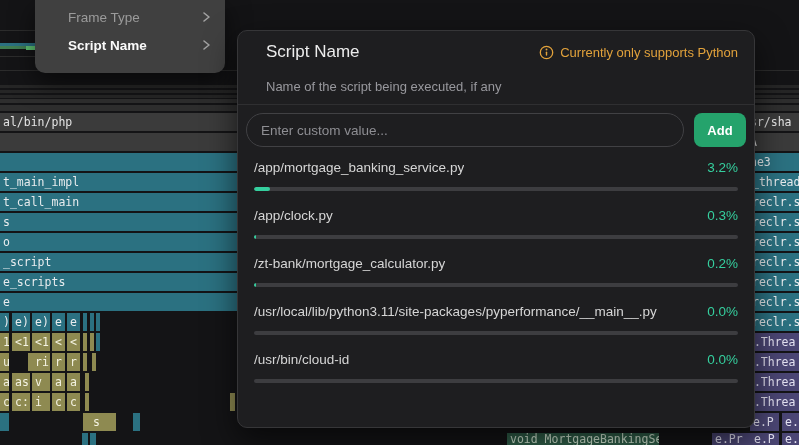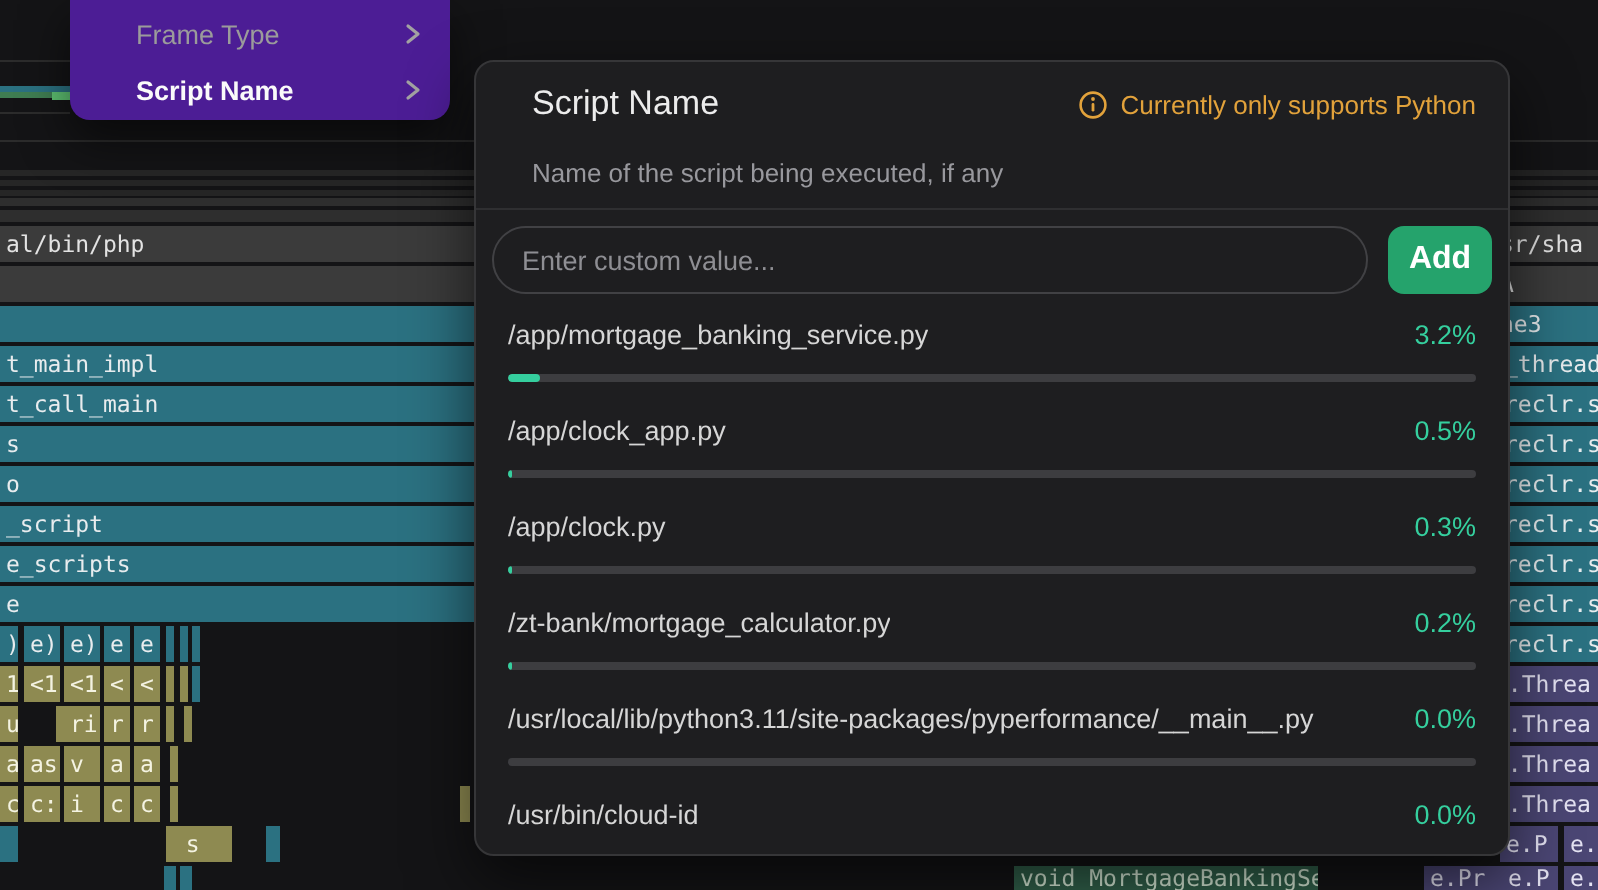"Frame Type" #context-menu { background: #4c1d95 -> #404040; height: 60px -> 73px }
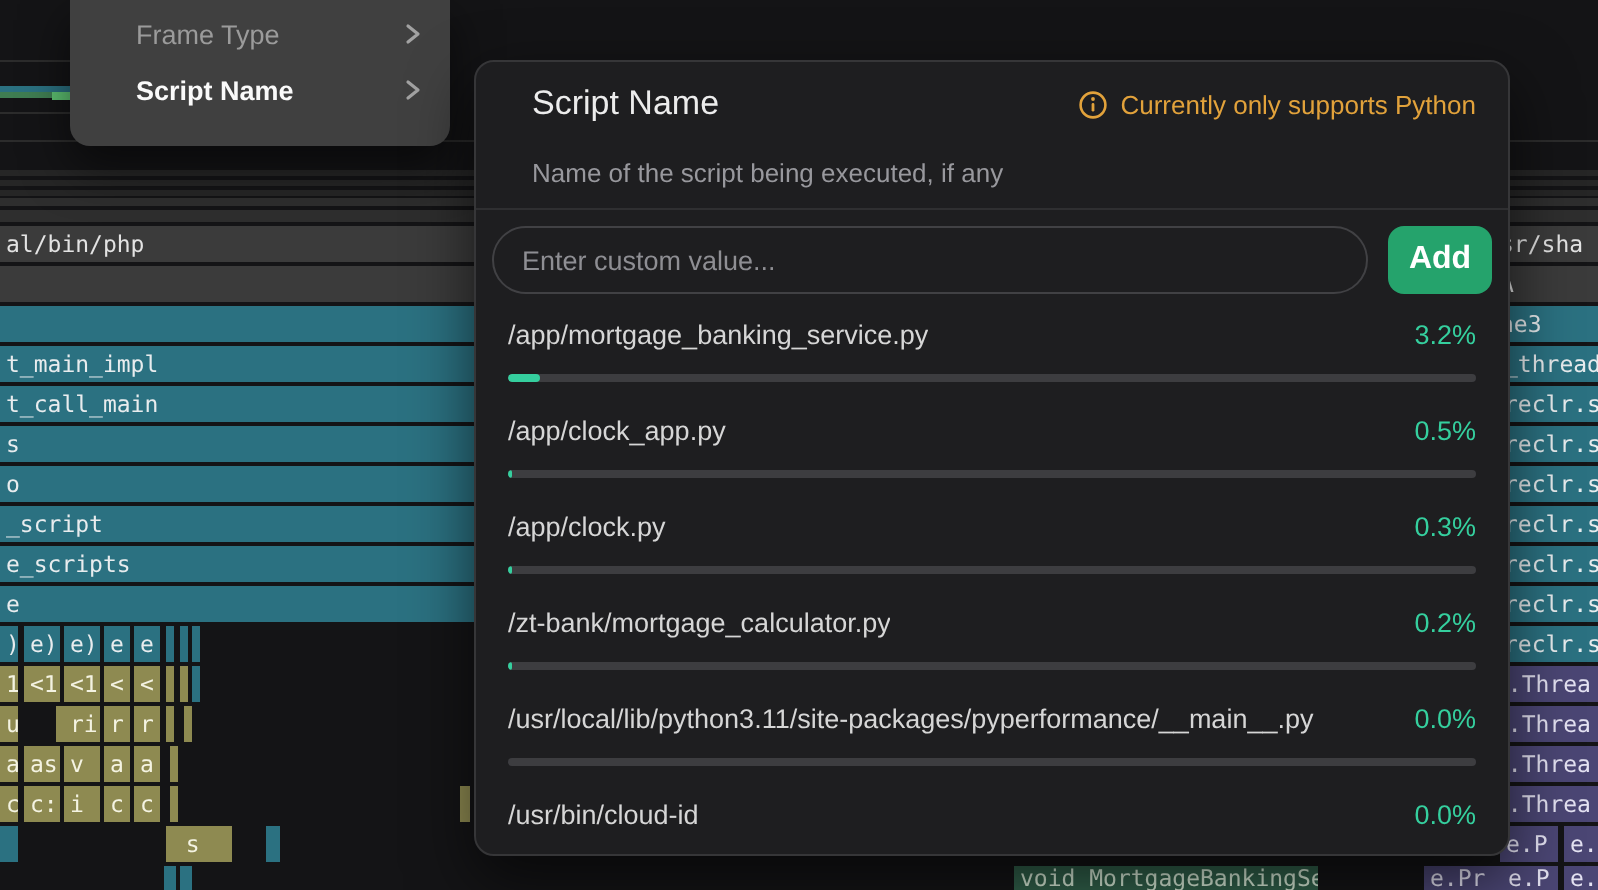"Add" #add-btn { font-size: 16px -> 13px }
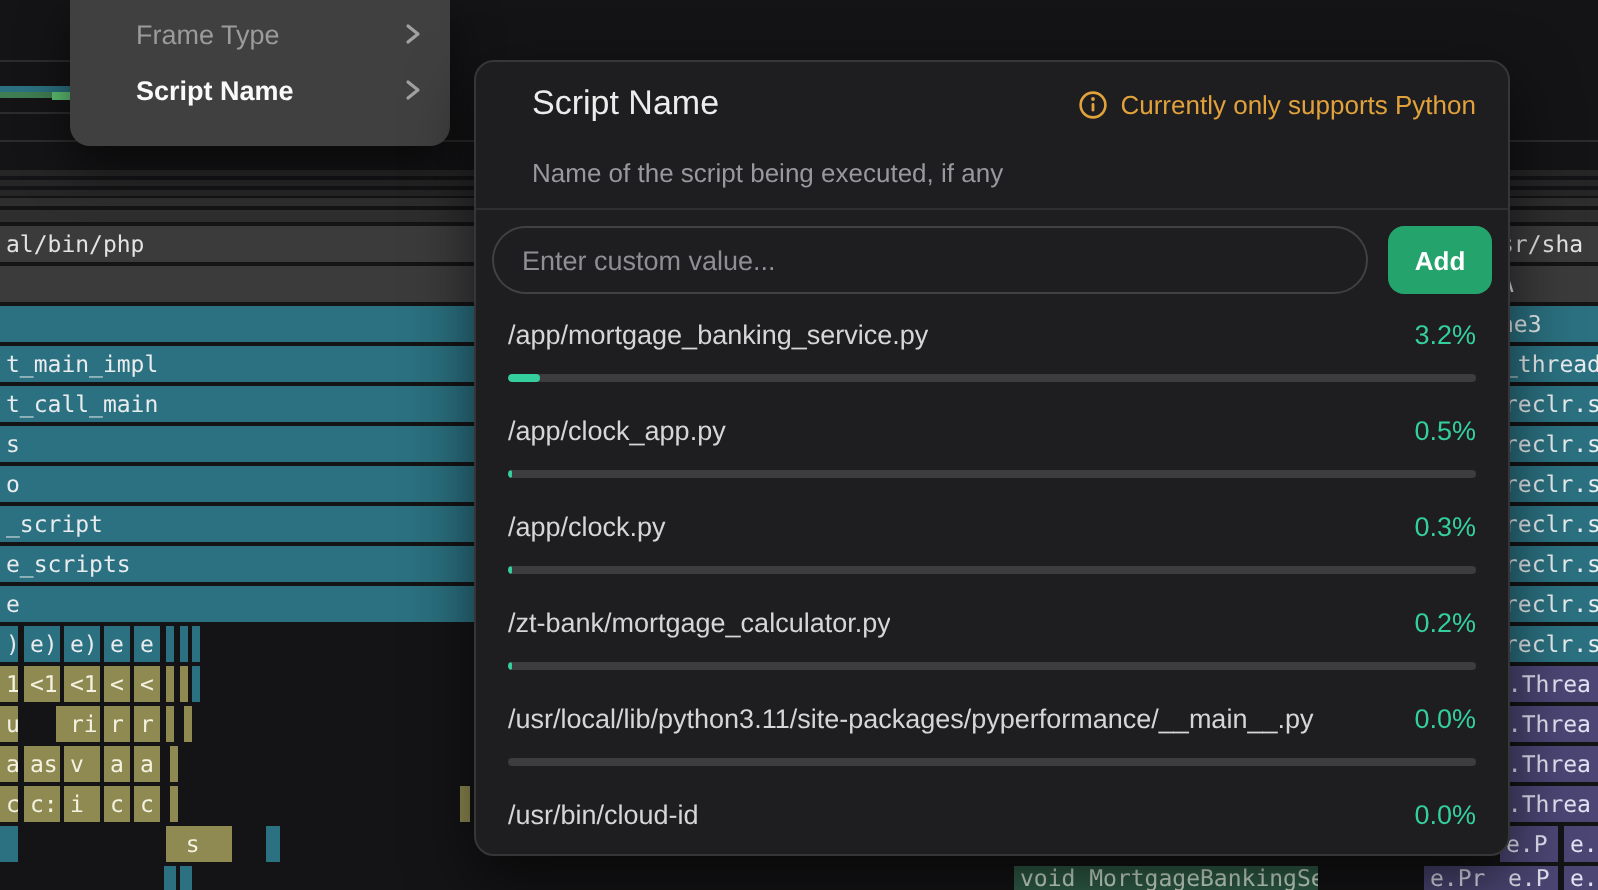"/app/clock_app.py" div.script-item { html: <div> <div> <span>/app/clock_app.py</span> <span>0.5%</span> </div> <div> <div></div> </div> </div> -> none }
